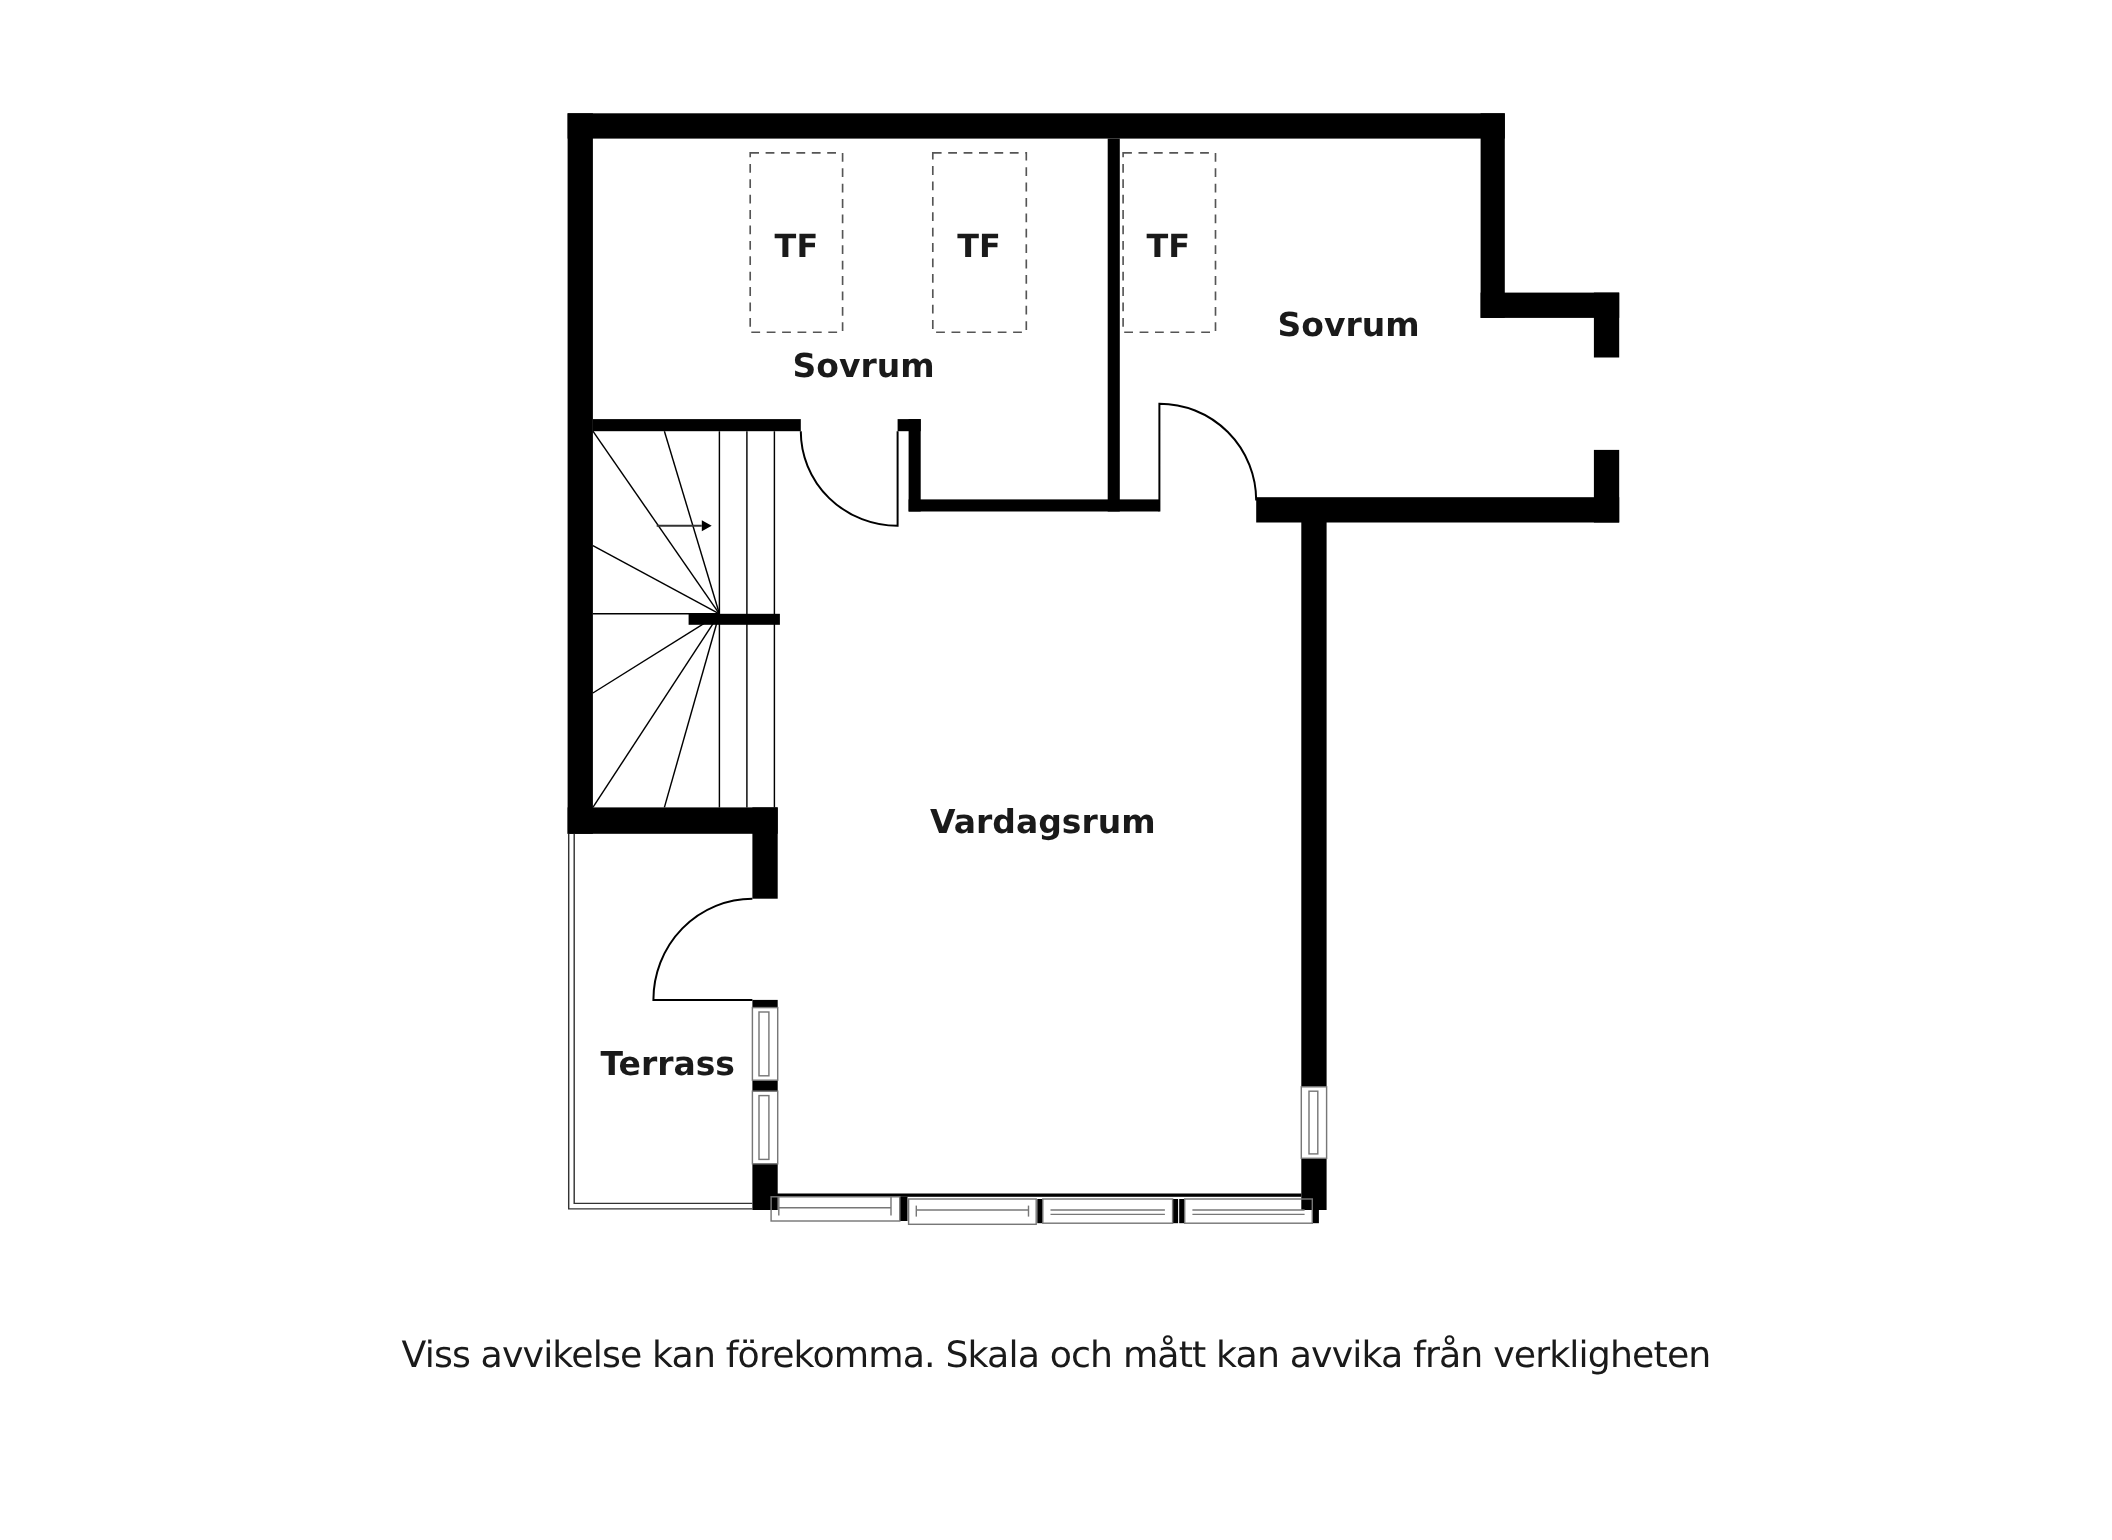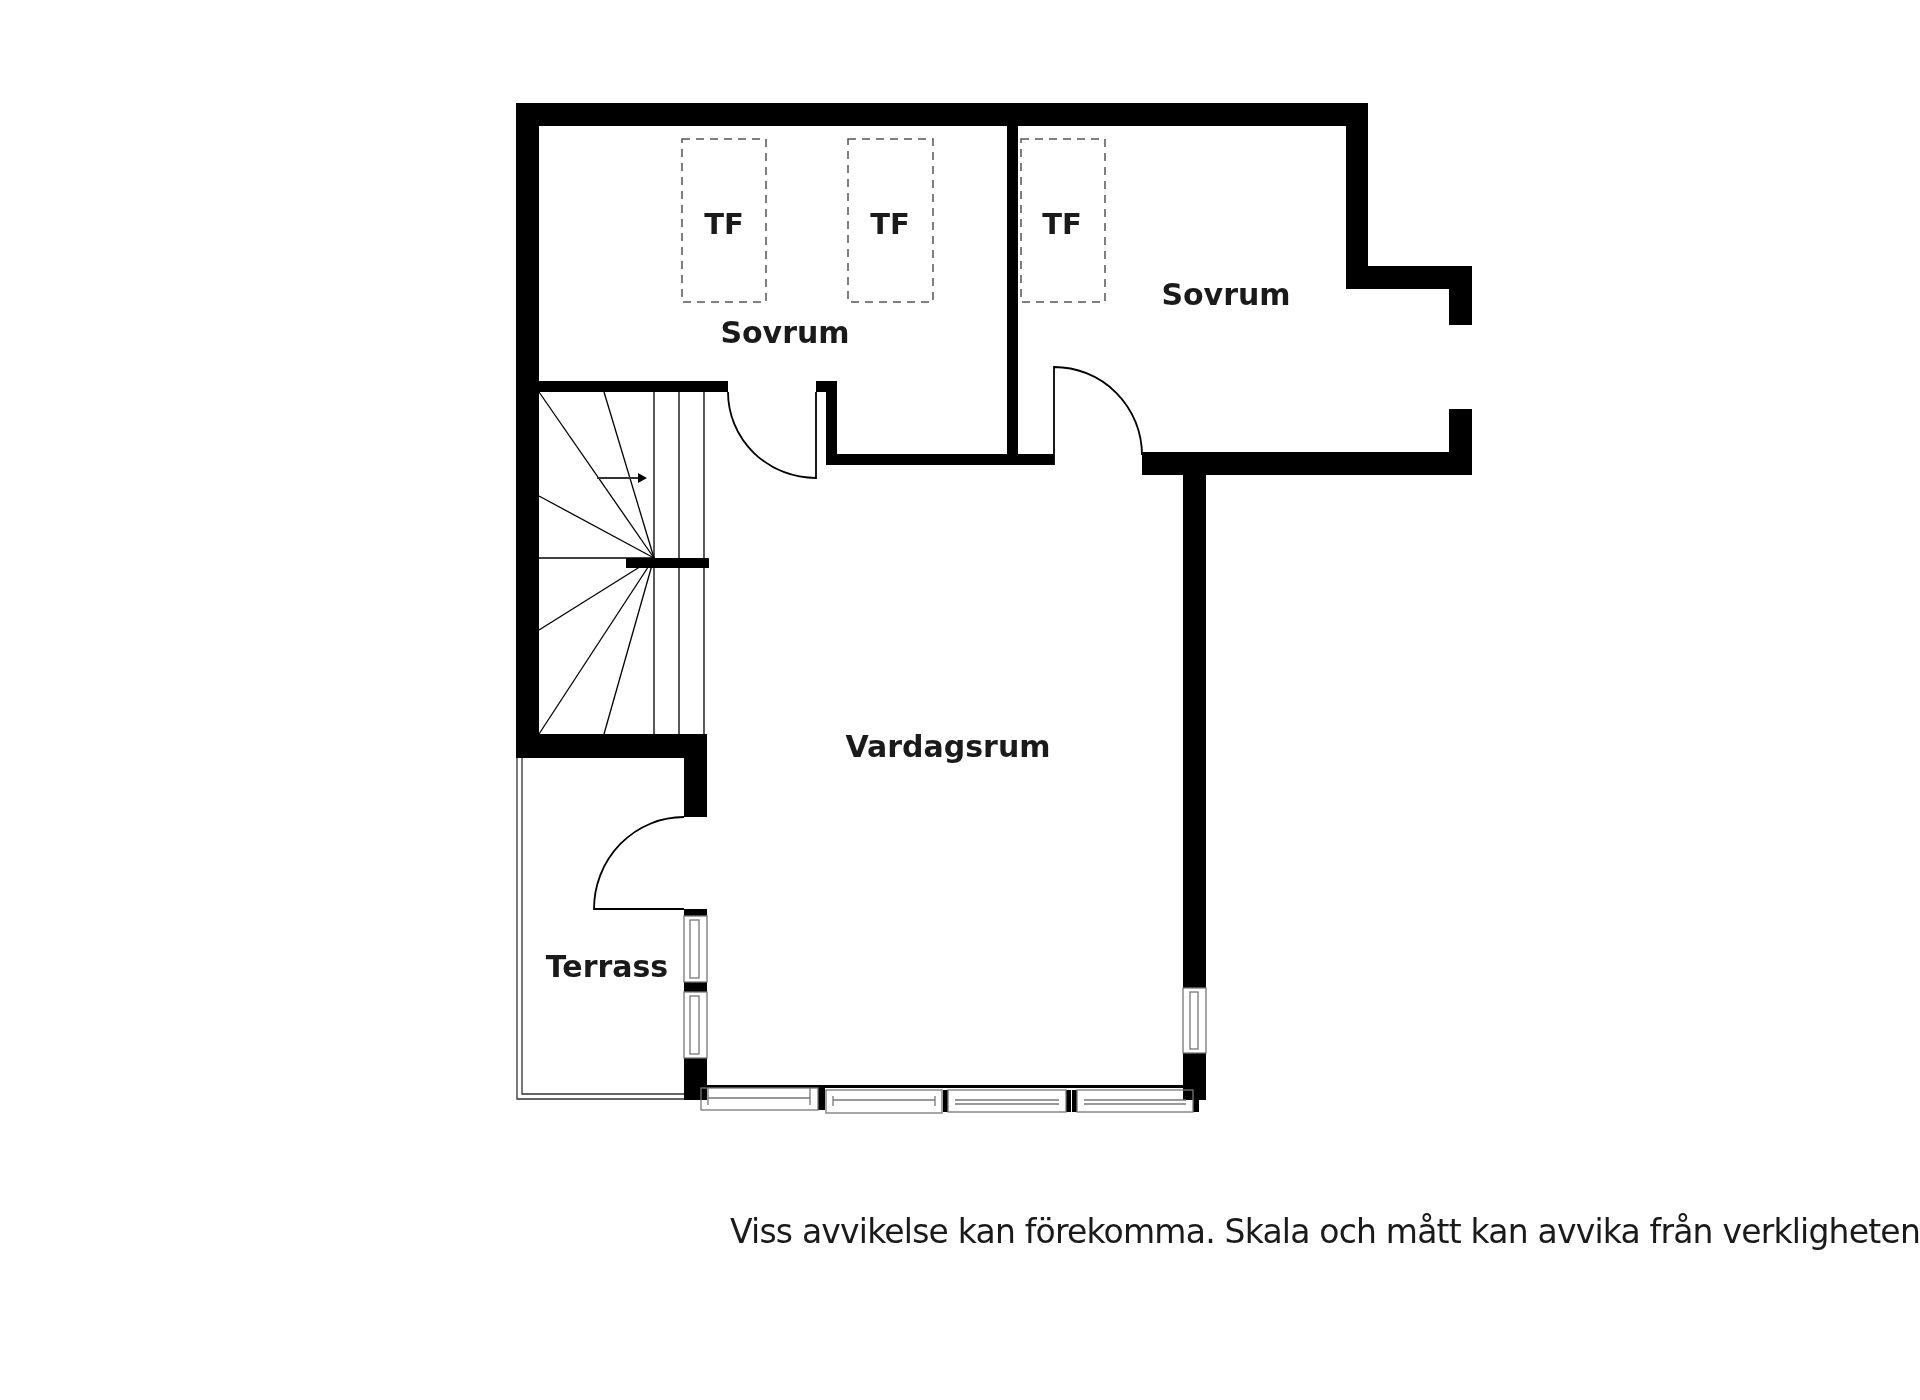"Viss avvikelse kan förekomma. Skala" .caption { text-align: right -> center }
